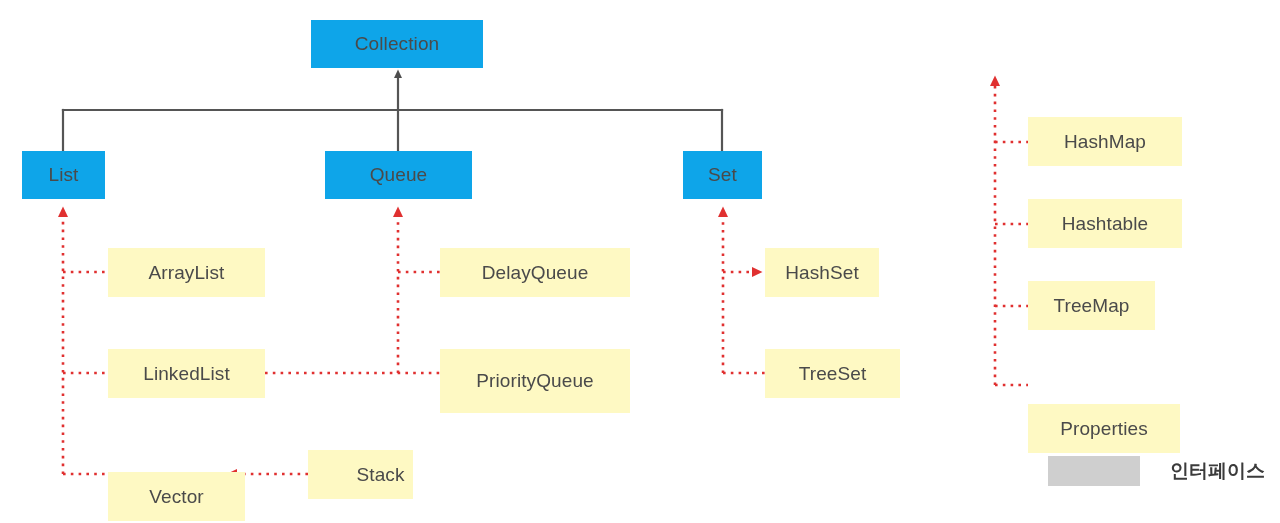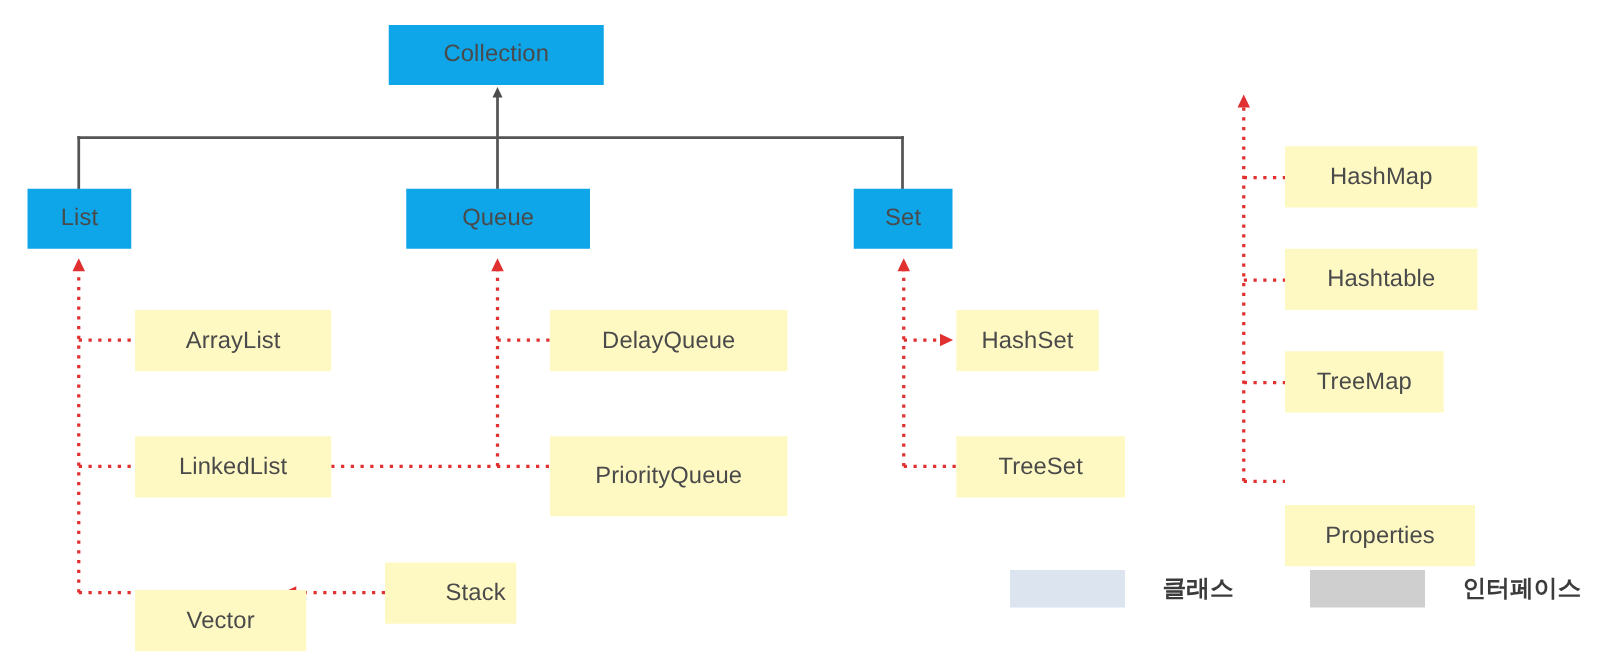"클래스" div.legend-item { html: <div> <span></span> <span>클래스</span> </div> -> none }
